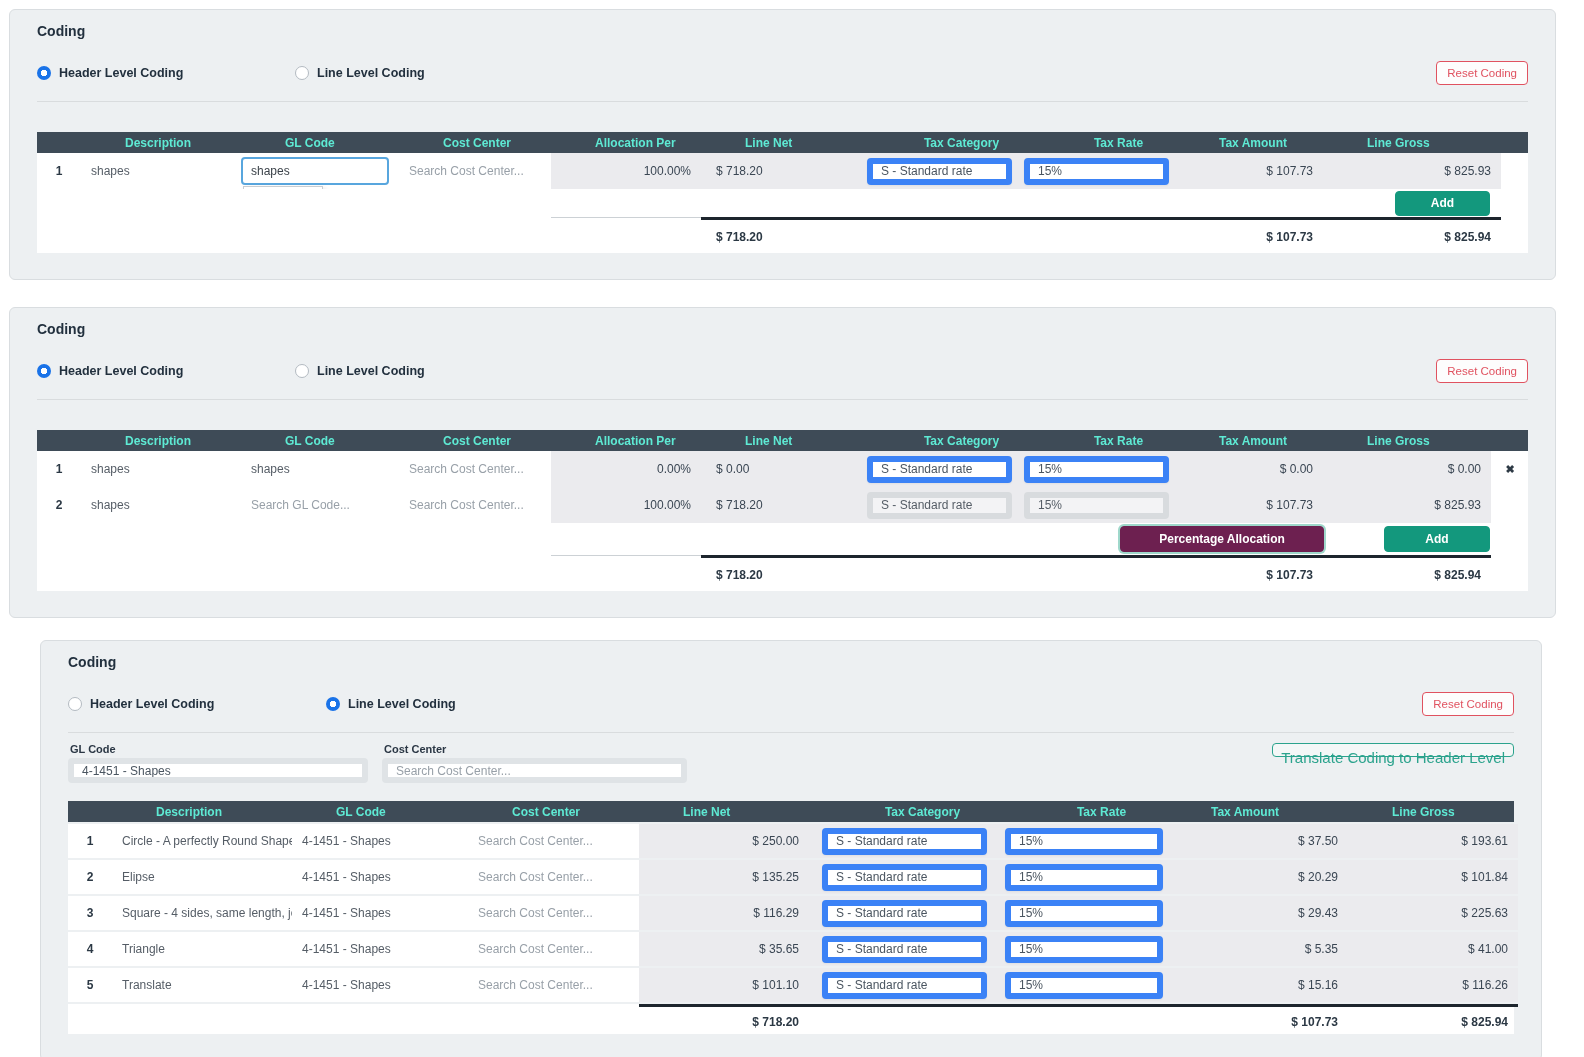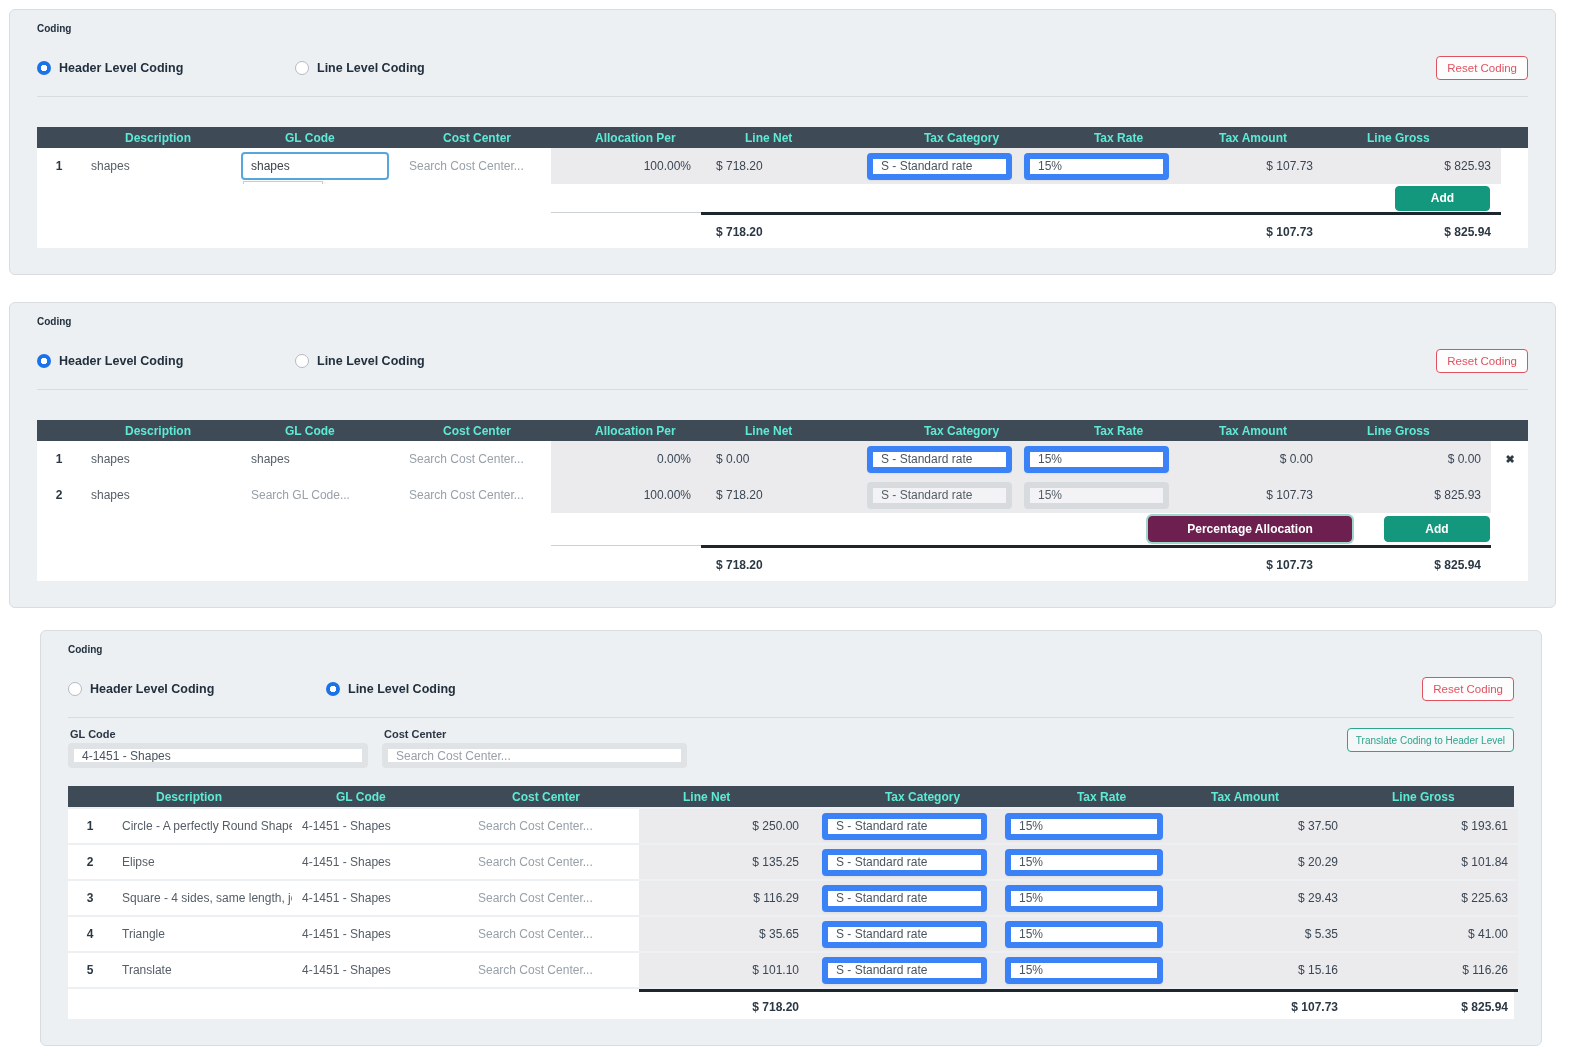"Coding" .panel-title { font-size: 10px -> 14px }
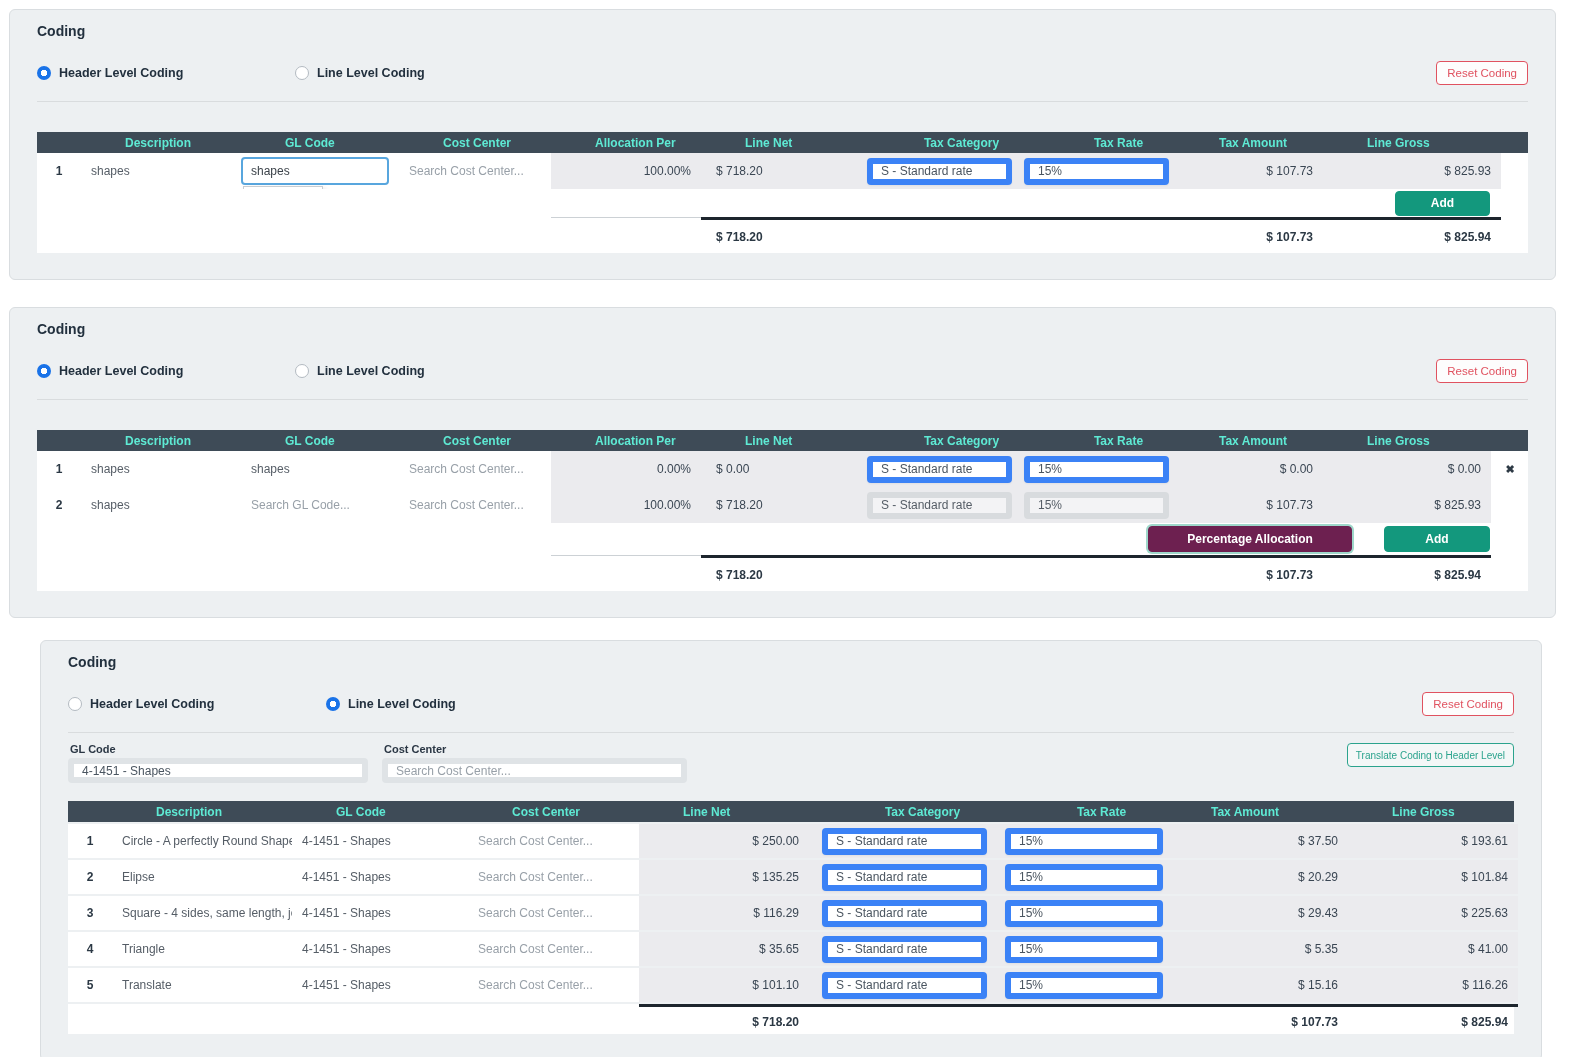"Add" .btn { margin-left: none -> 28px }
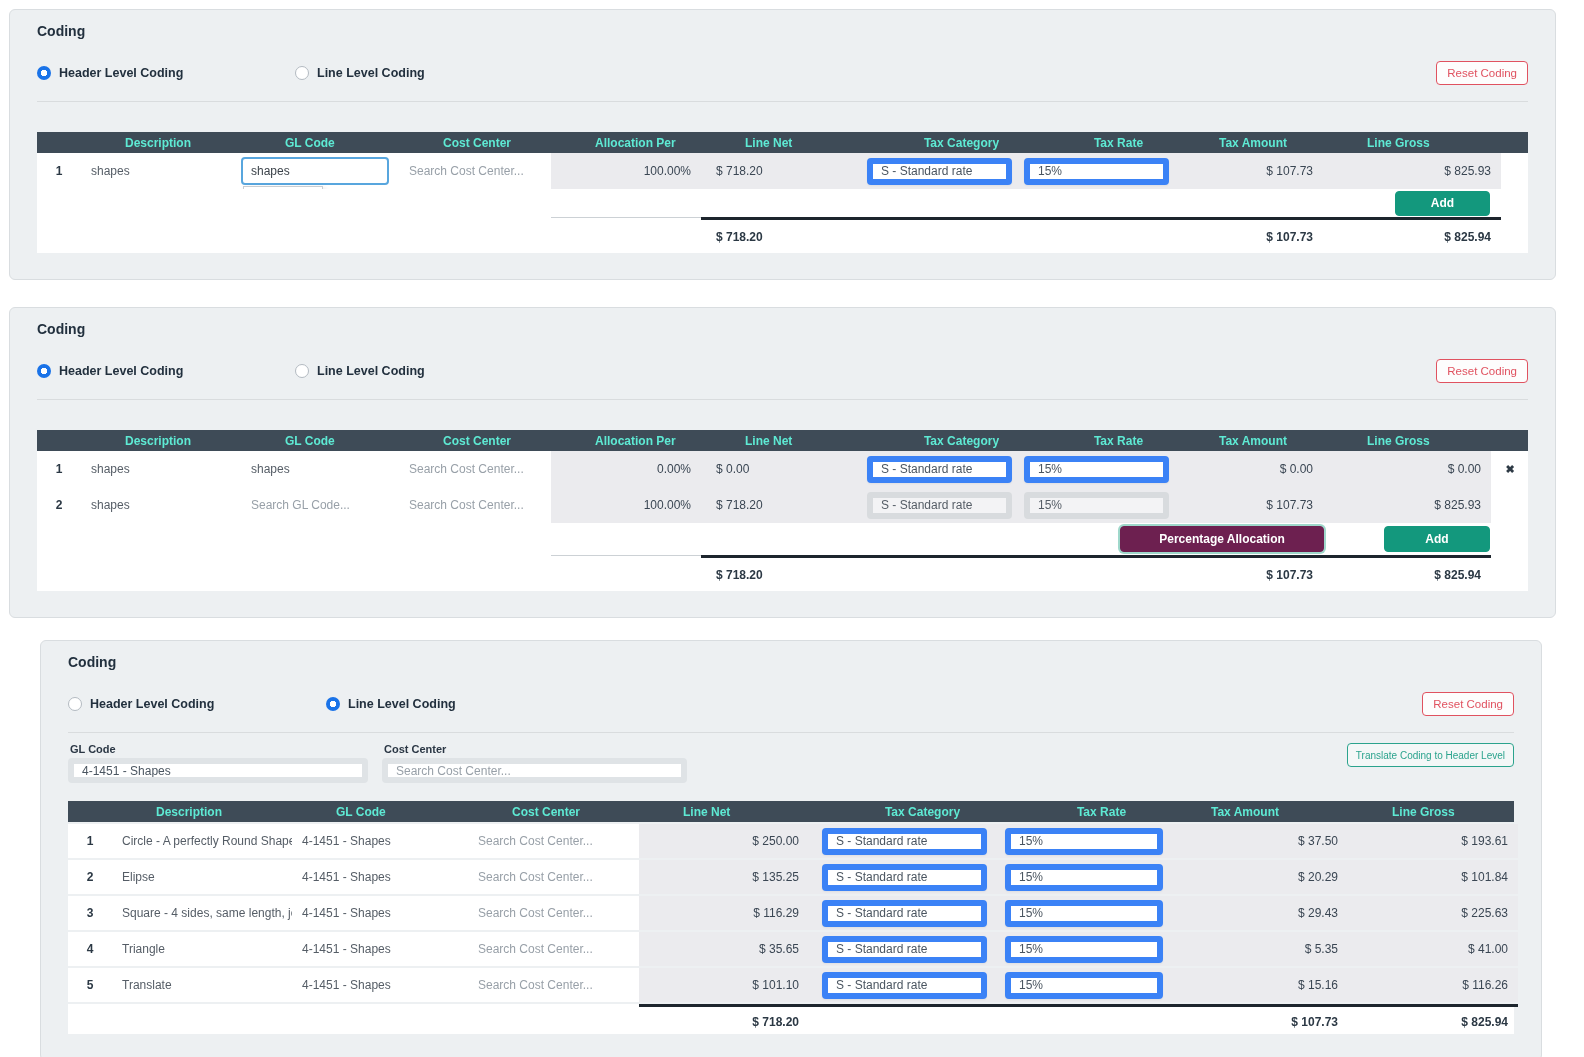"Translate Coding to Header Level" .btn-outline-teal { font-size: 10px -> 15px; height: 24px -> 14px }
